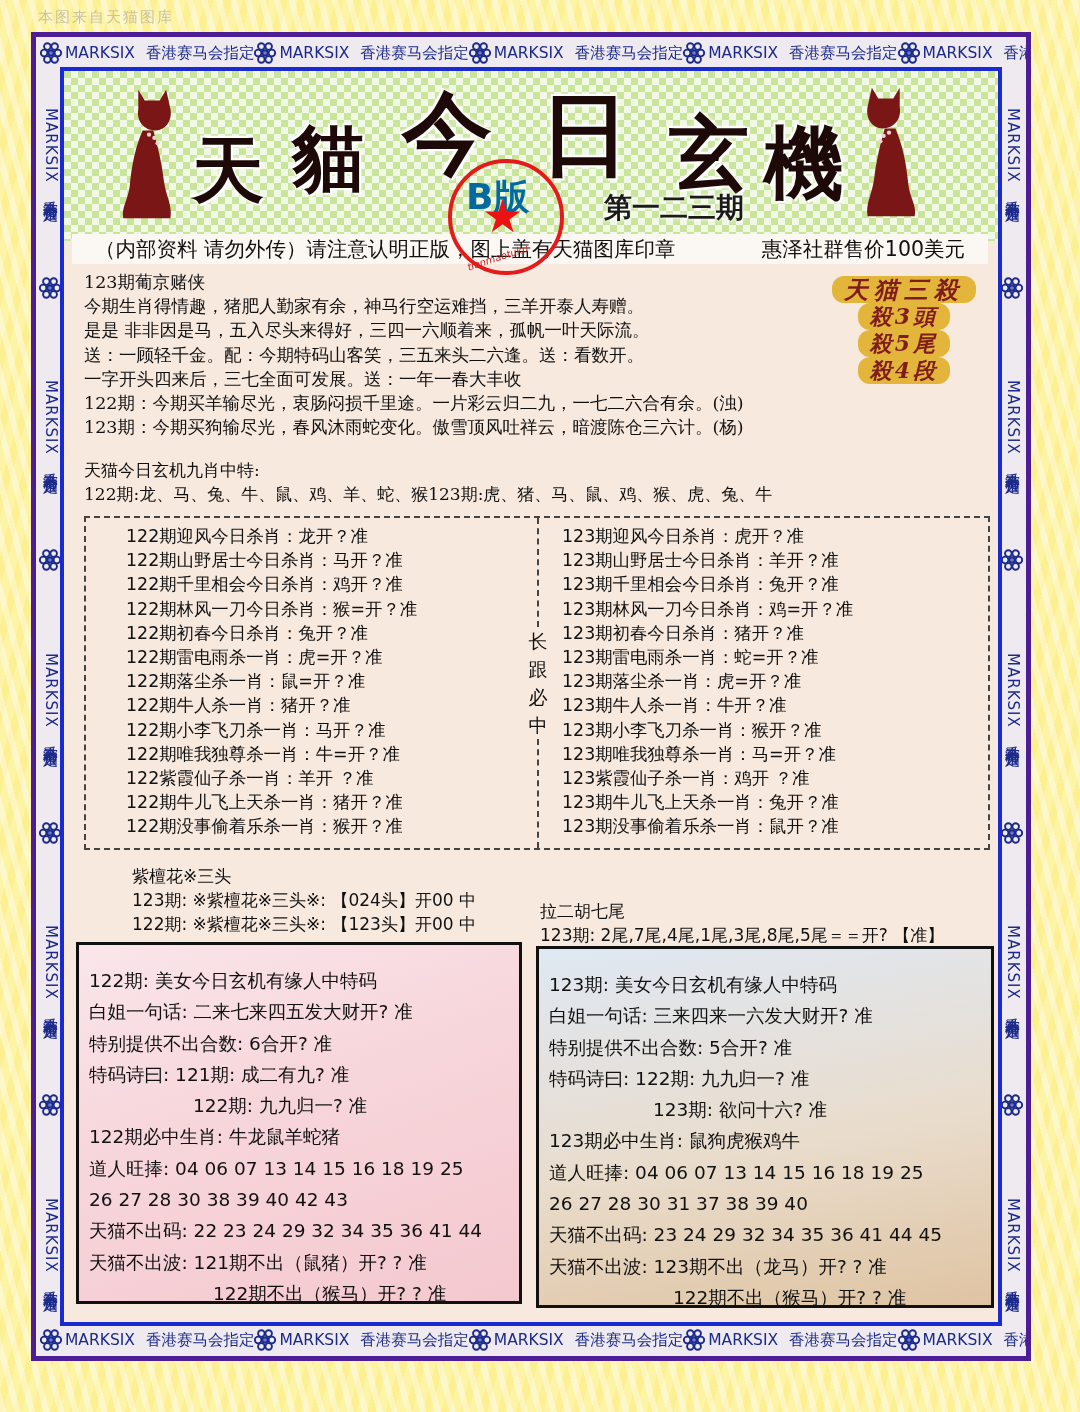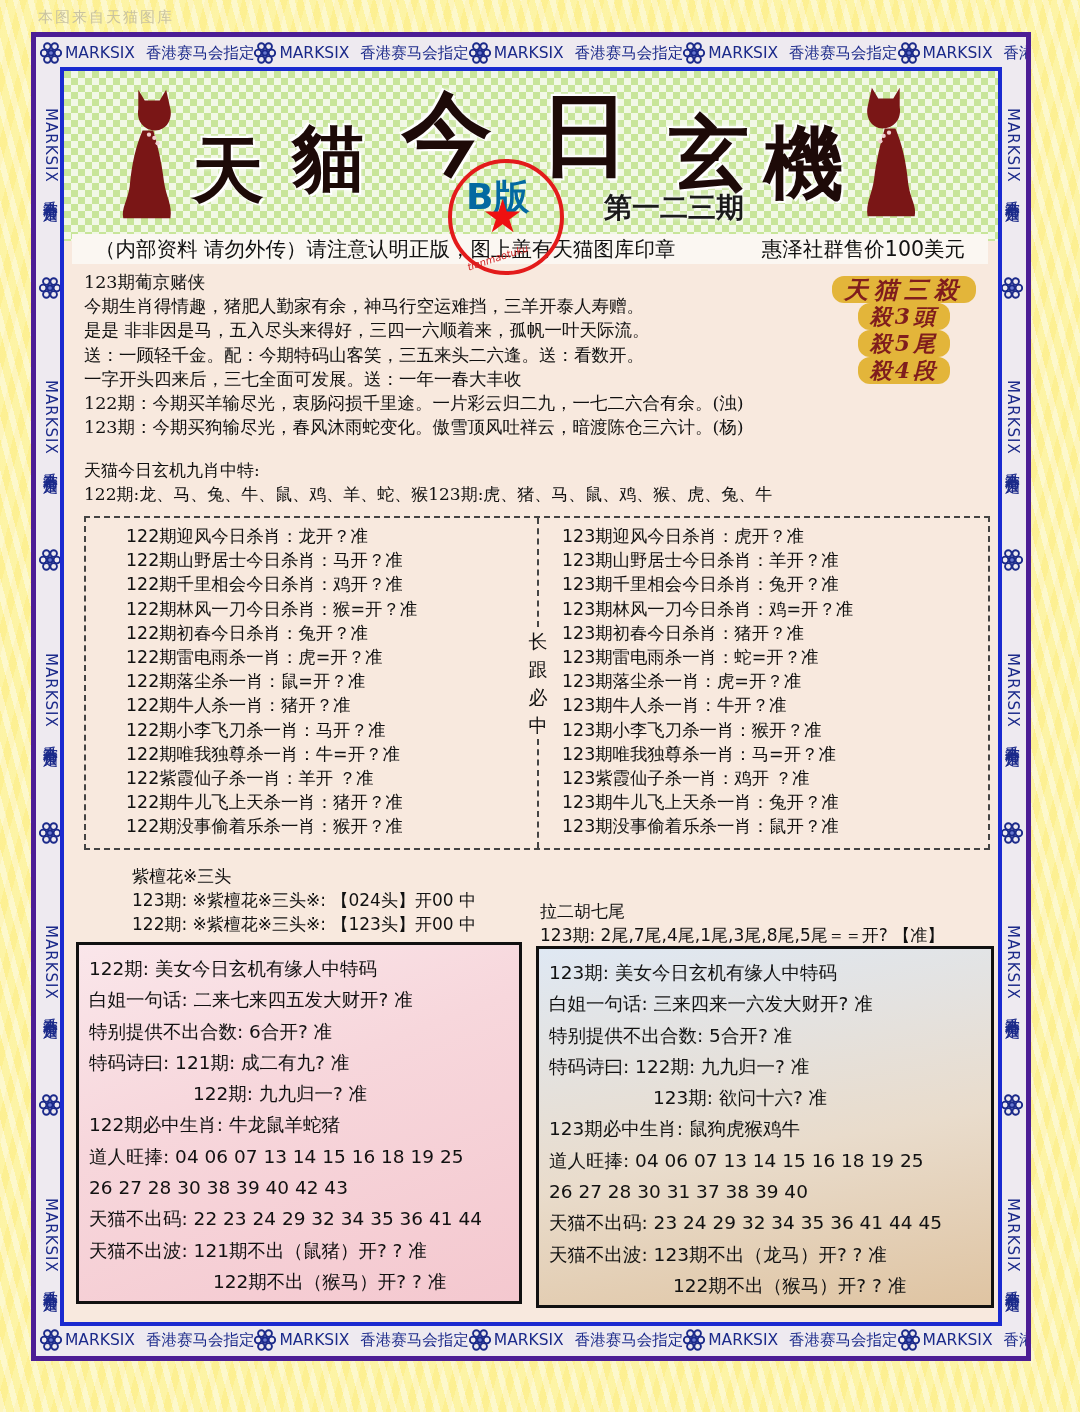"122期: 美女今日玄机有缘人中特码" .beauty { padding: 8px 10px -> 20px 10px }
